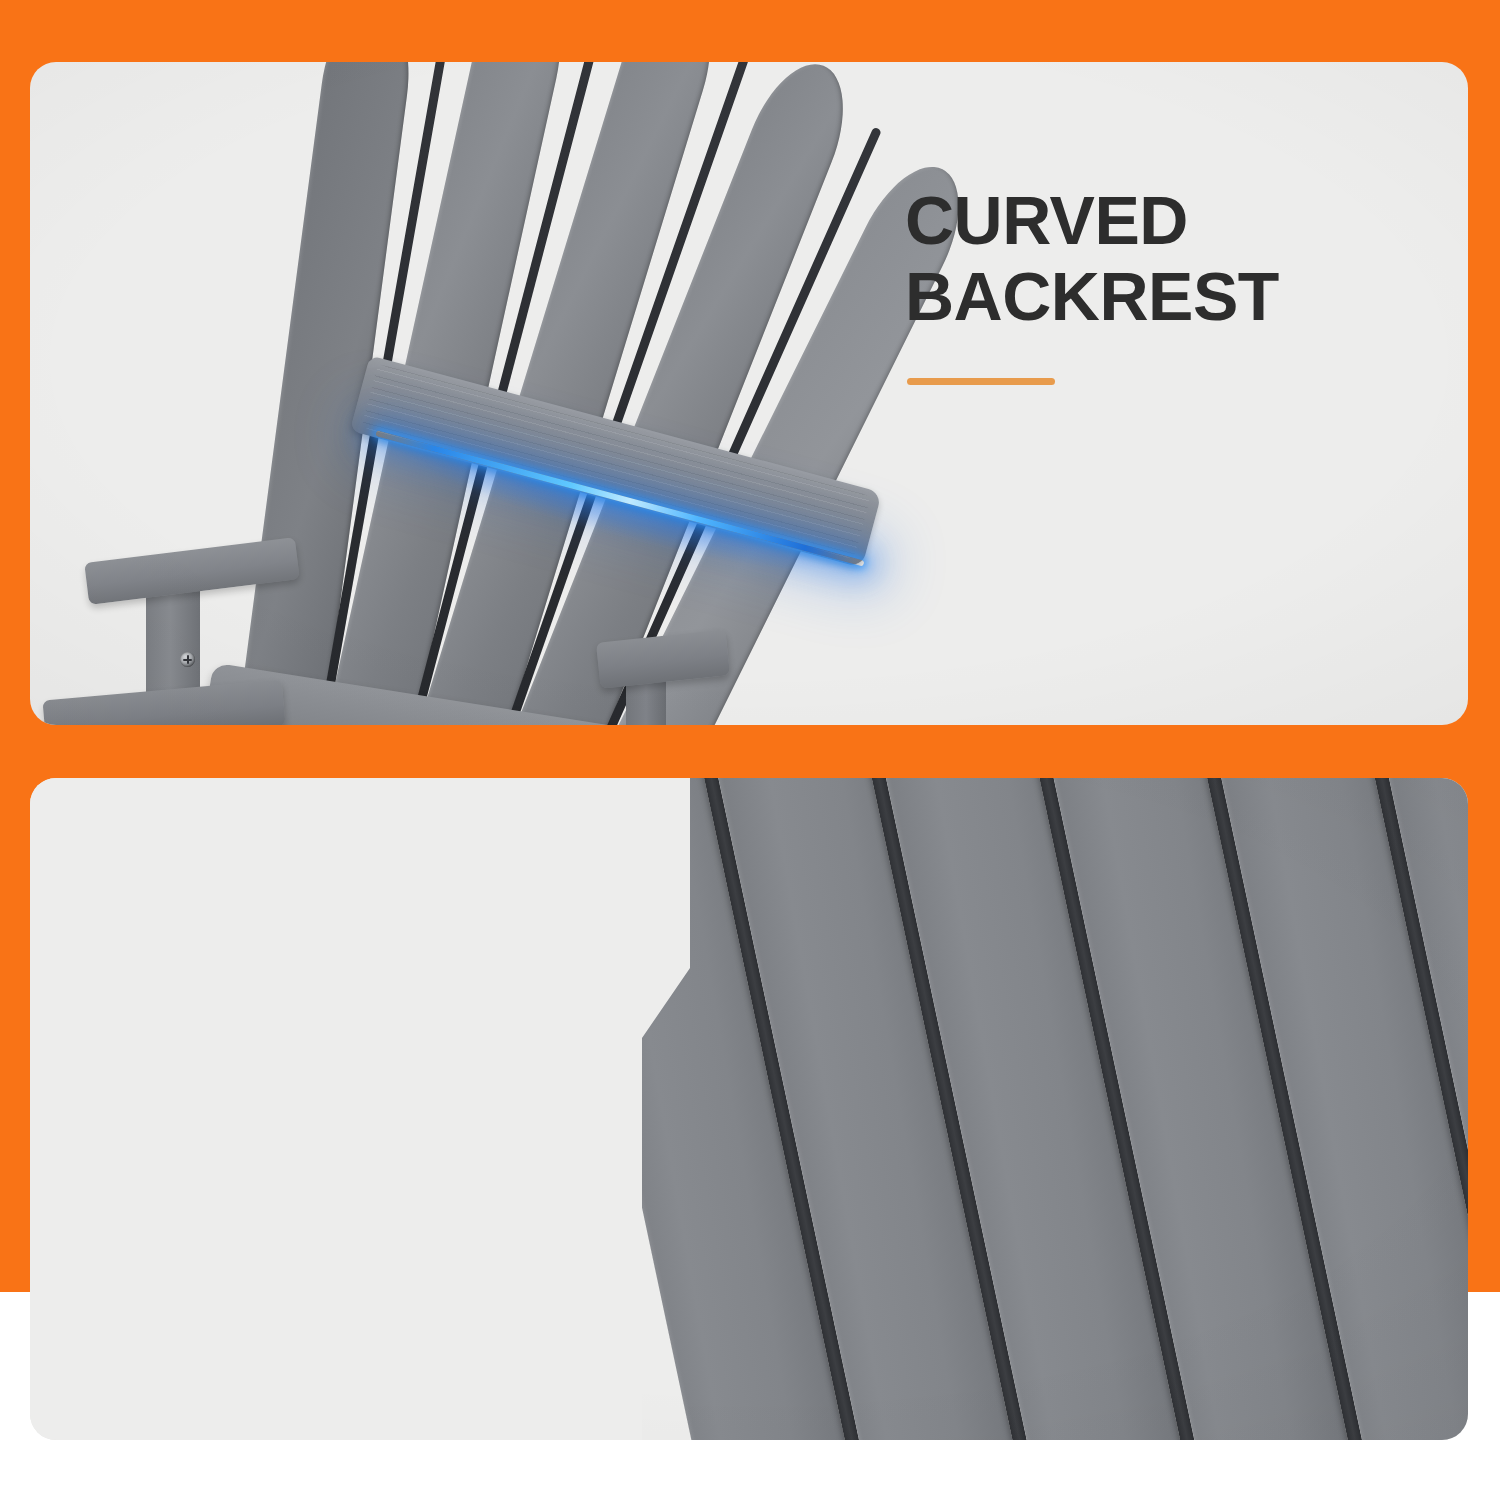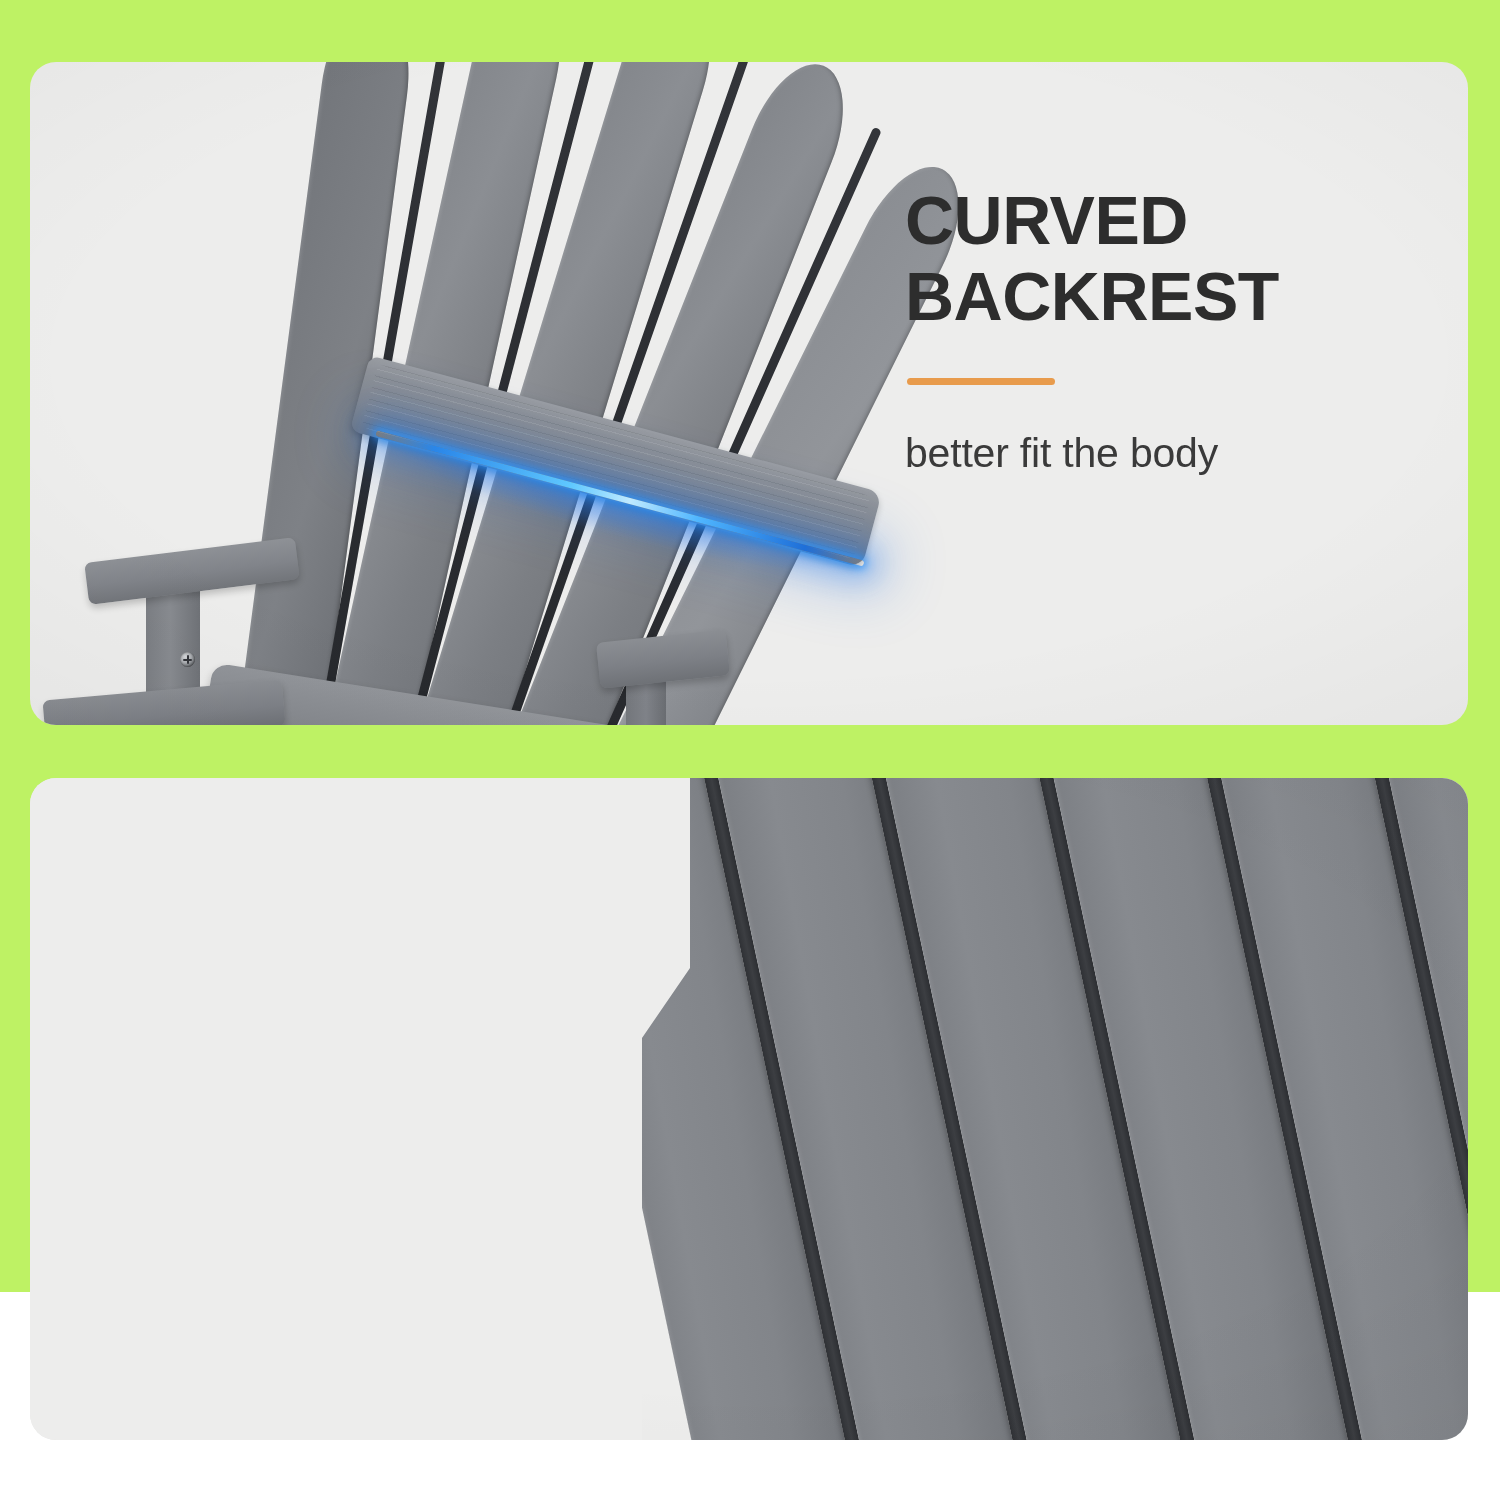"CURVED" #stage { background: #bef264 -> #f97316 }
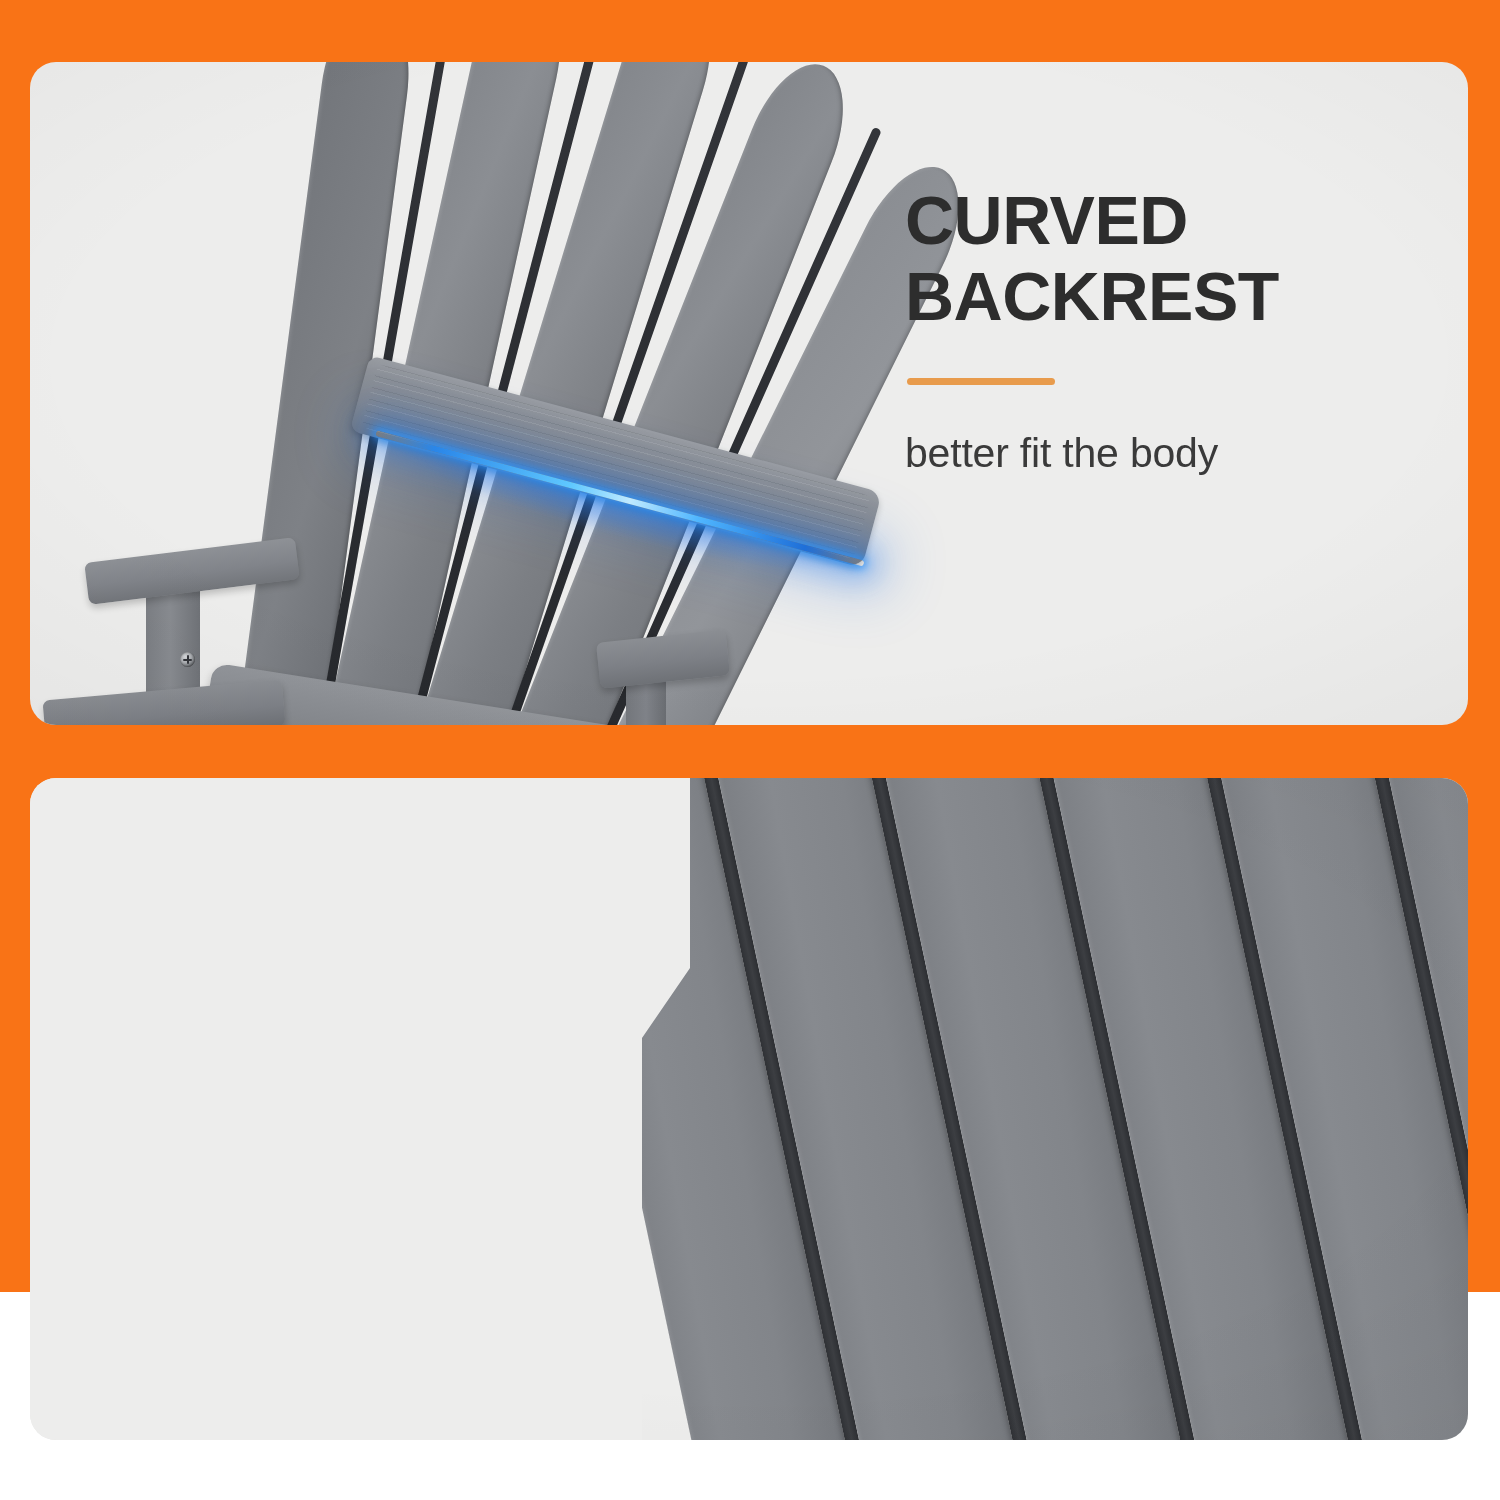"better fit the body" div.subline { html: <div>better fit the body</div> -> none }
